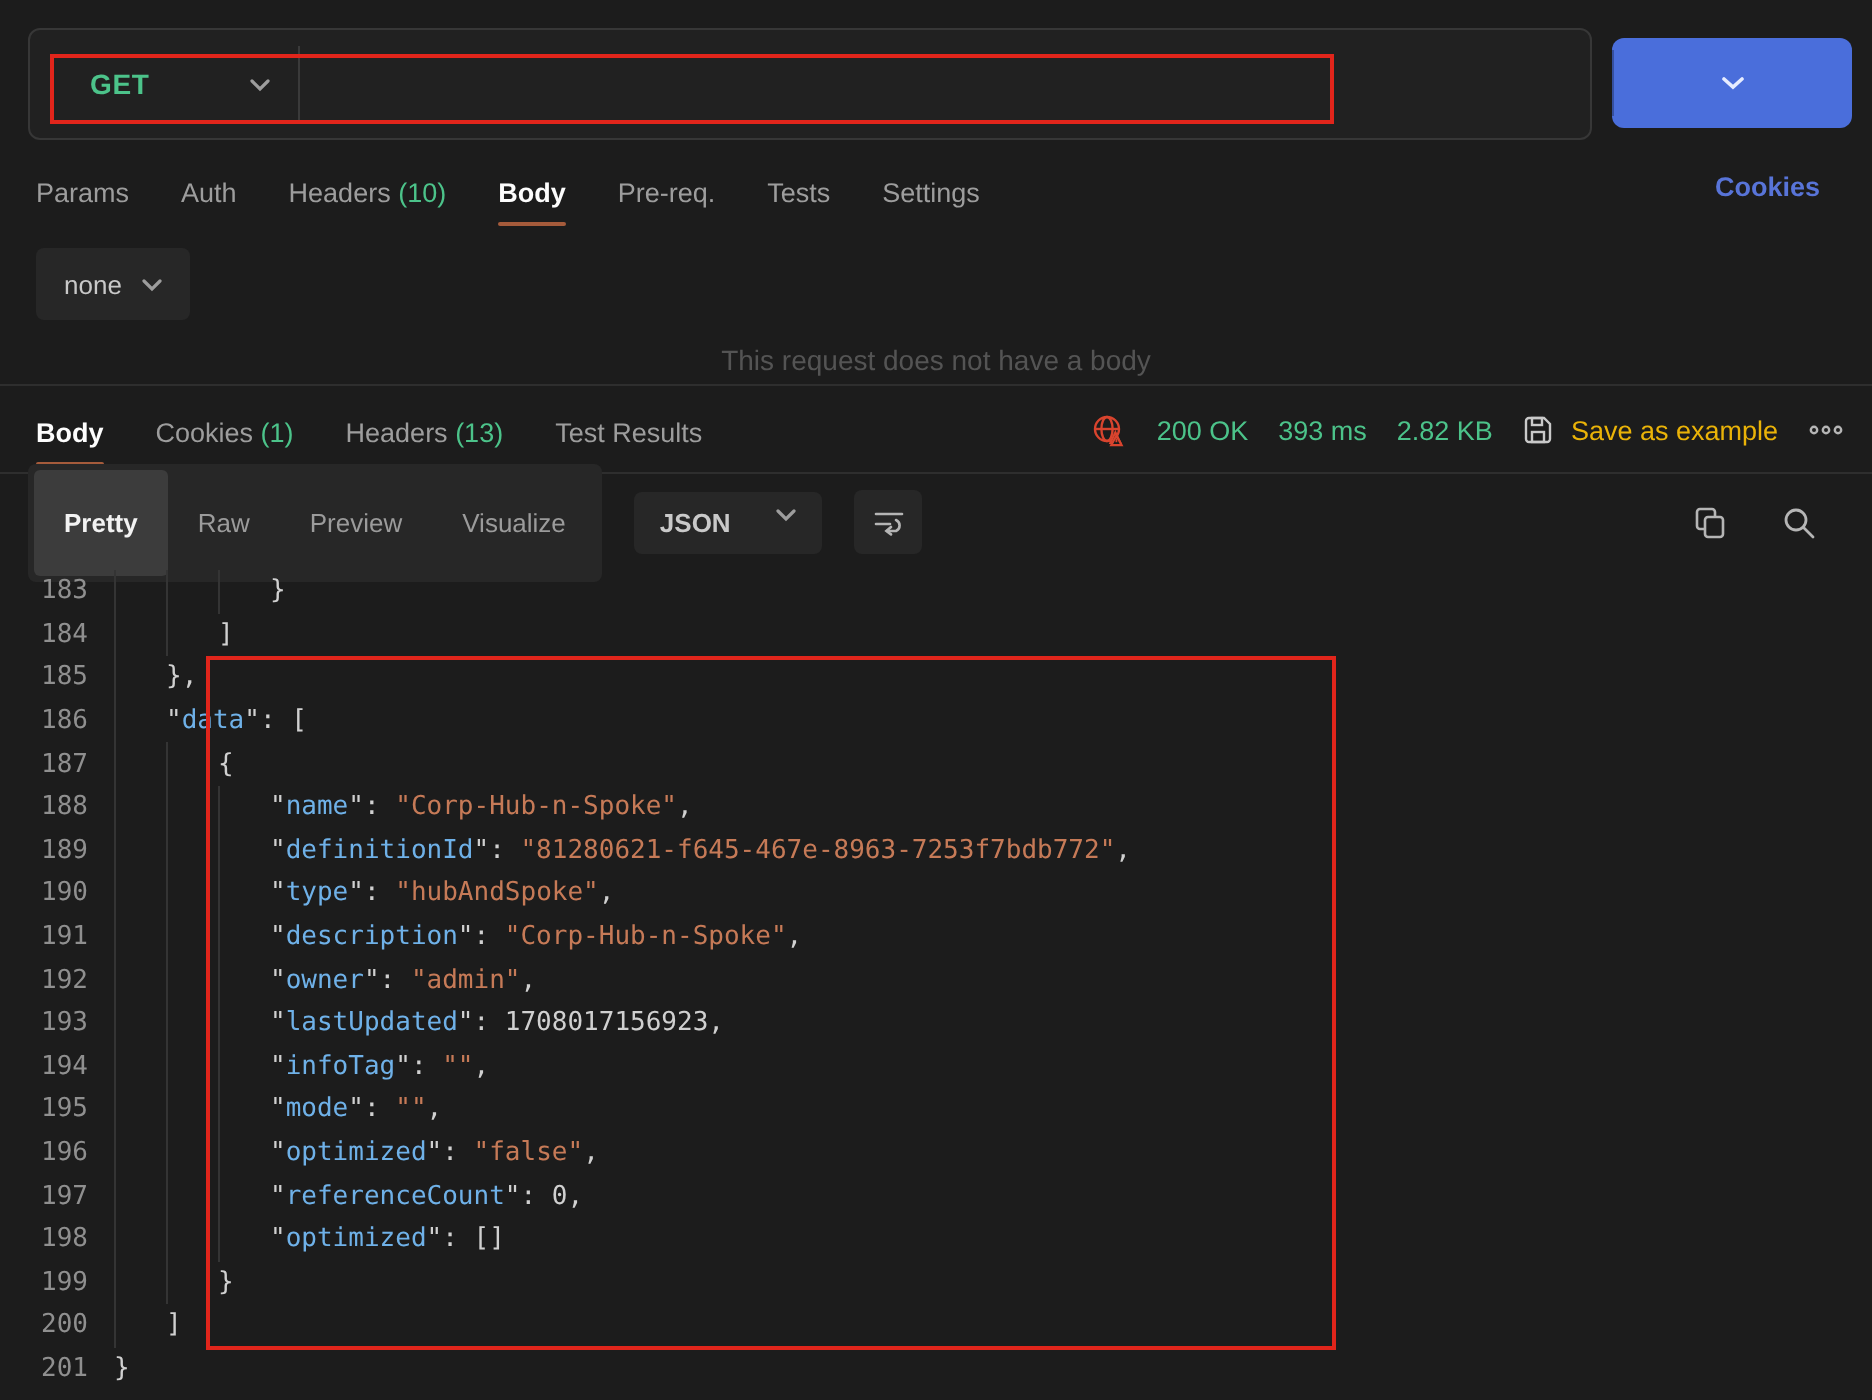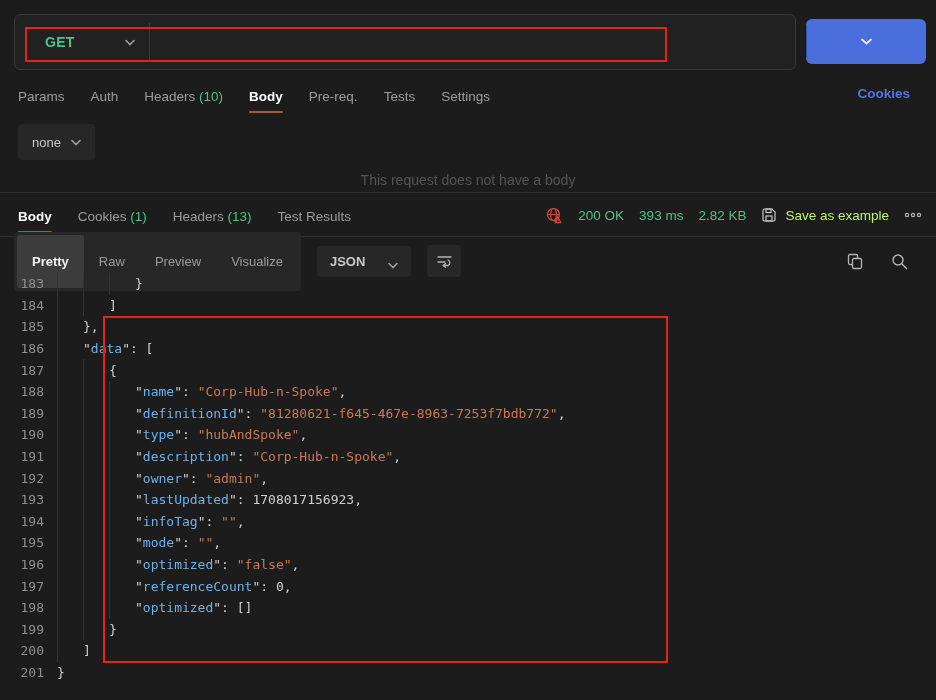"Save as example" .meta-gray { color: #bef264 -> #eab308 }
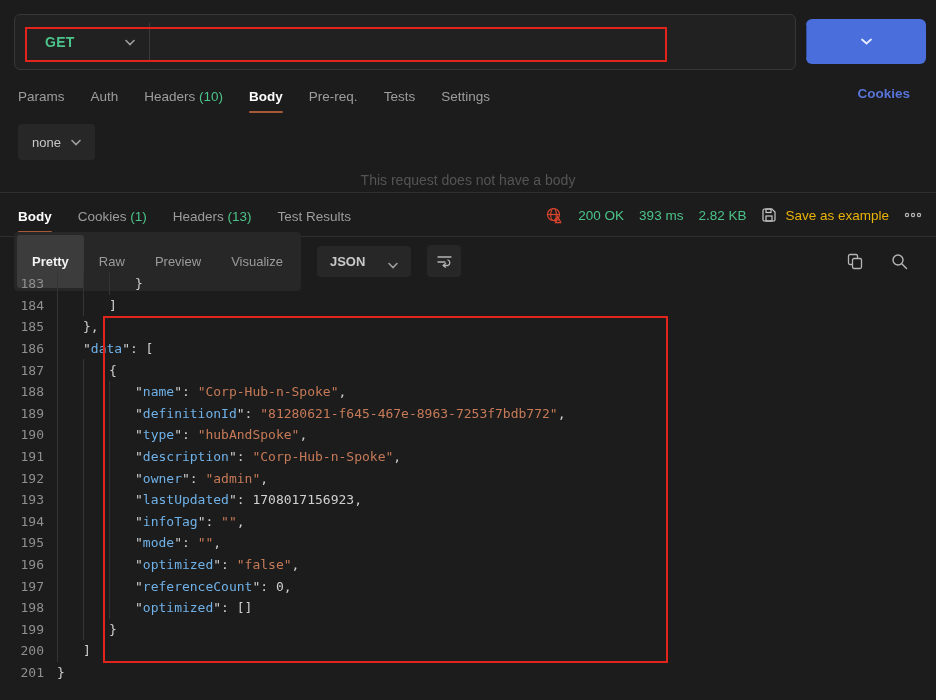"JSON" .fmt-pill { align-items: flex-end -> flex-start }
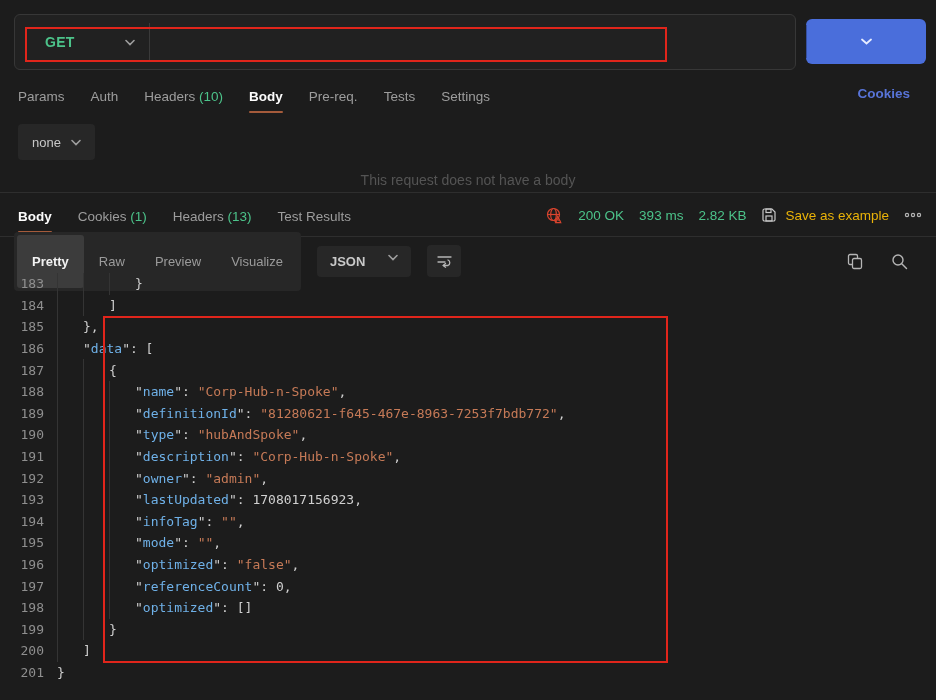"183" .code { top: 273px -> 285px }
